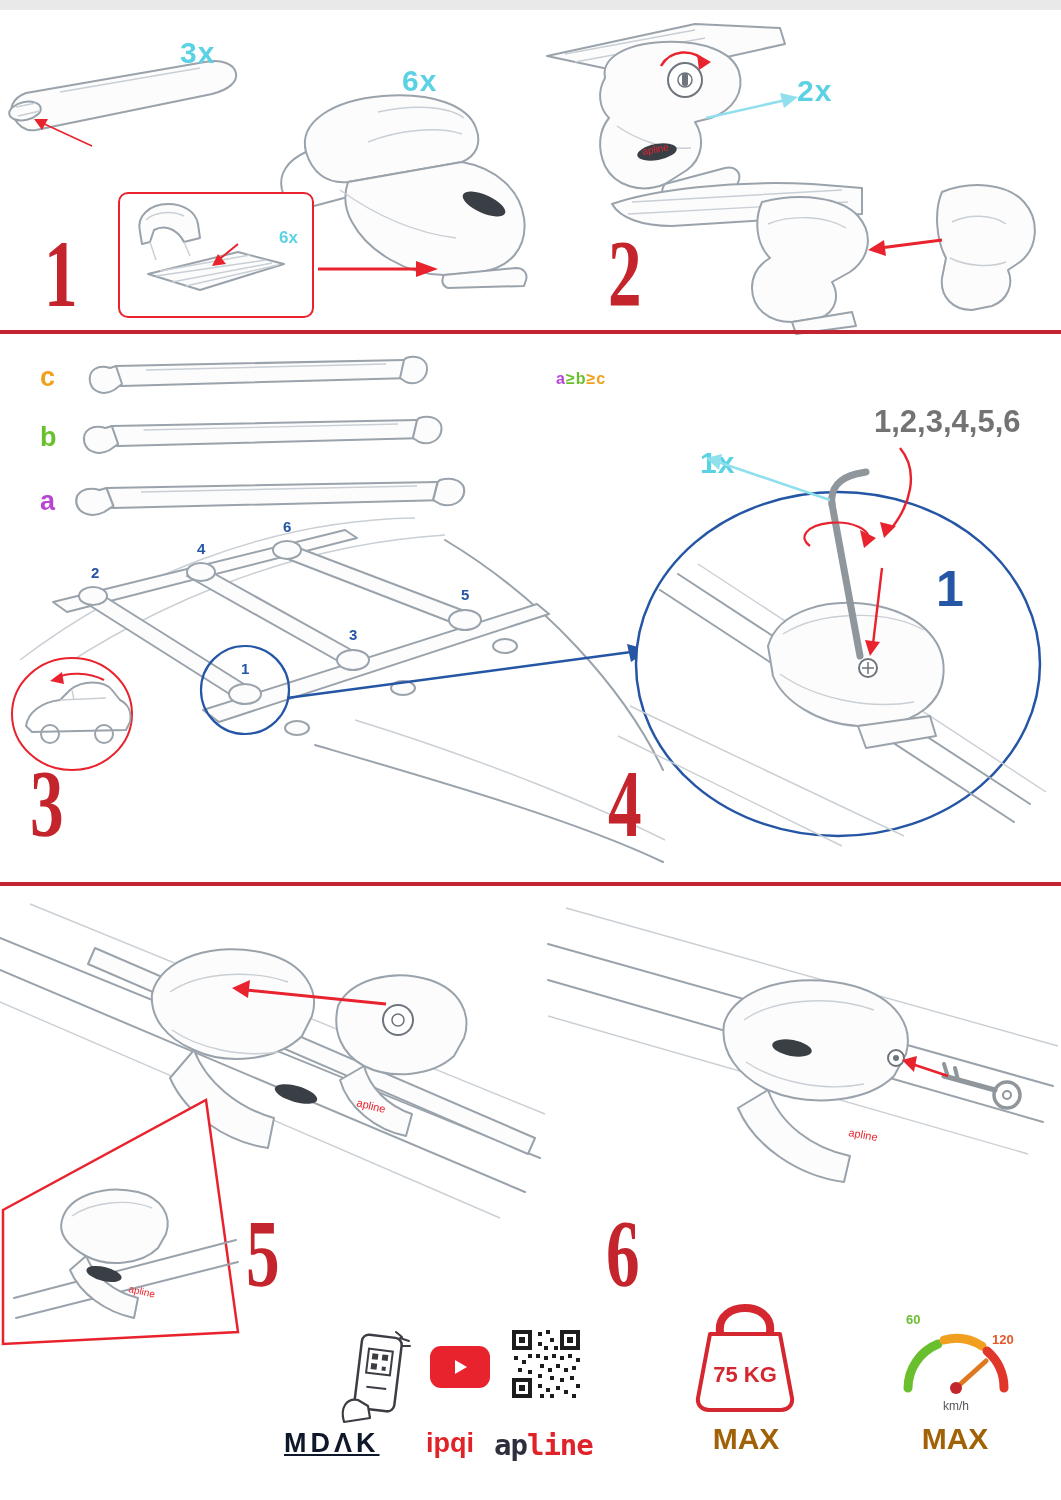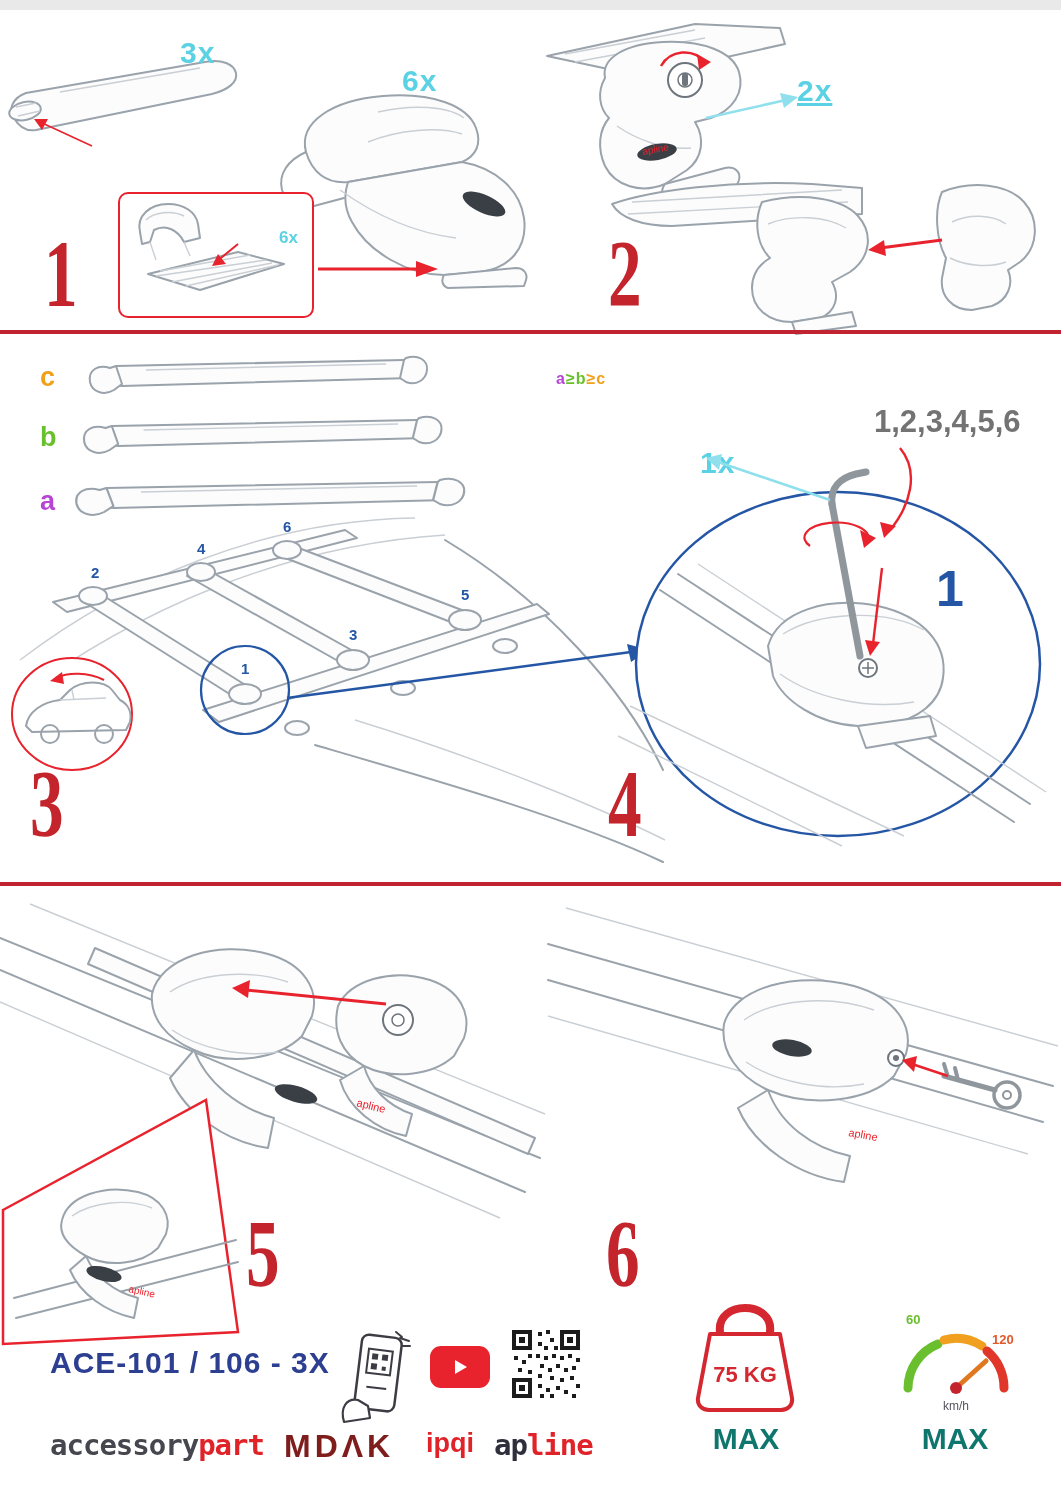"2x" div.abs { text-decoration: underline -> none }
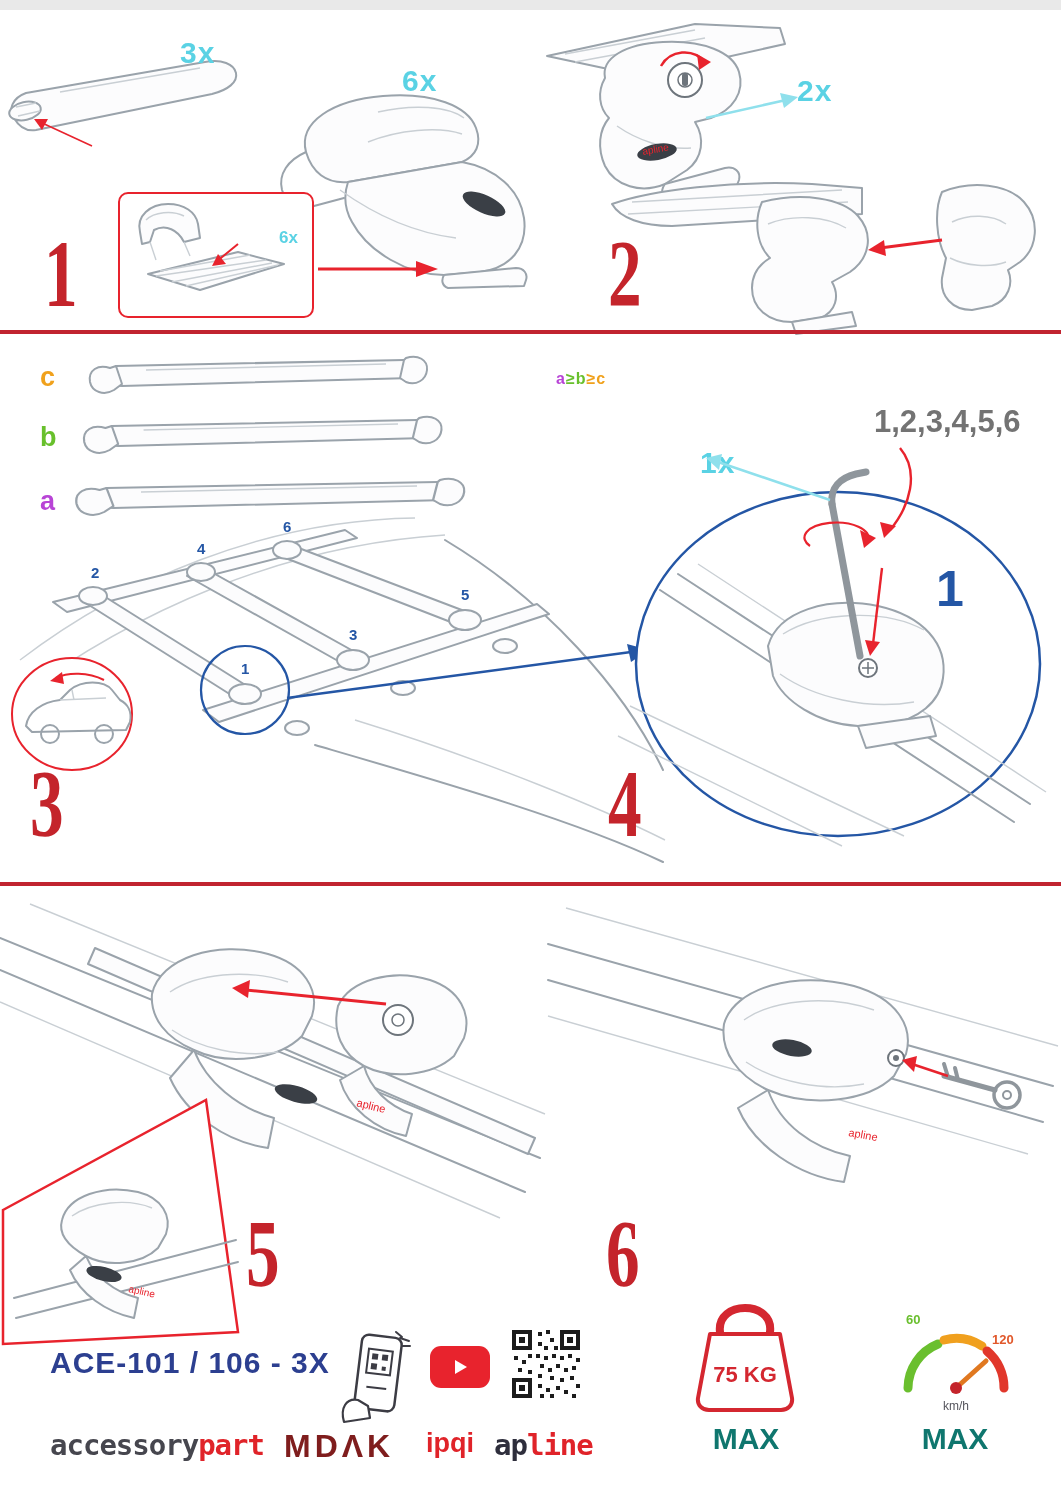"ACE-101 / 106 - 3X" div.abs { html: <div>ACE-101 / 106 - 3X</div> -> none }
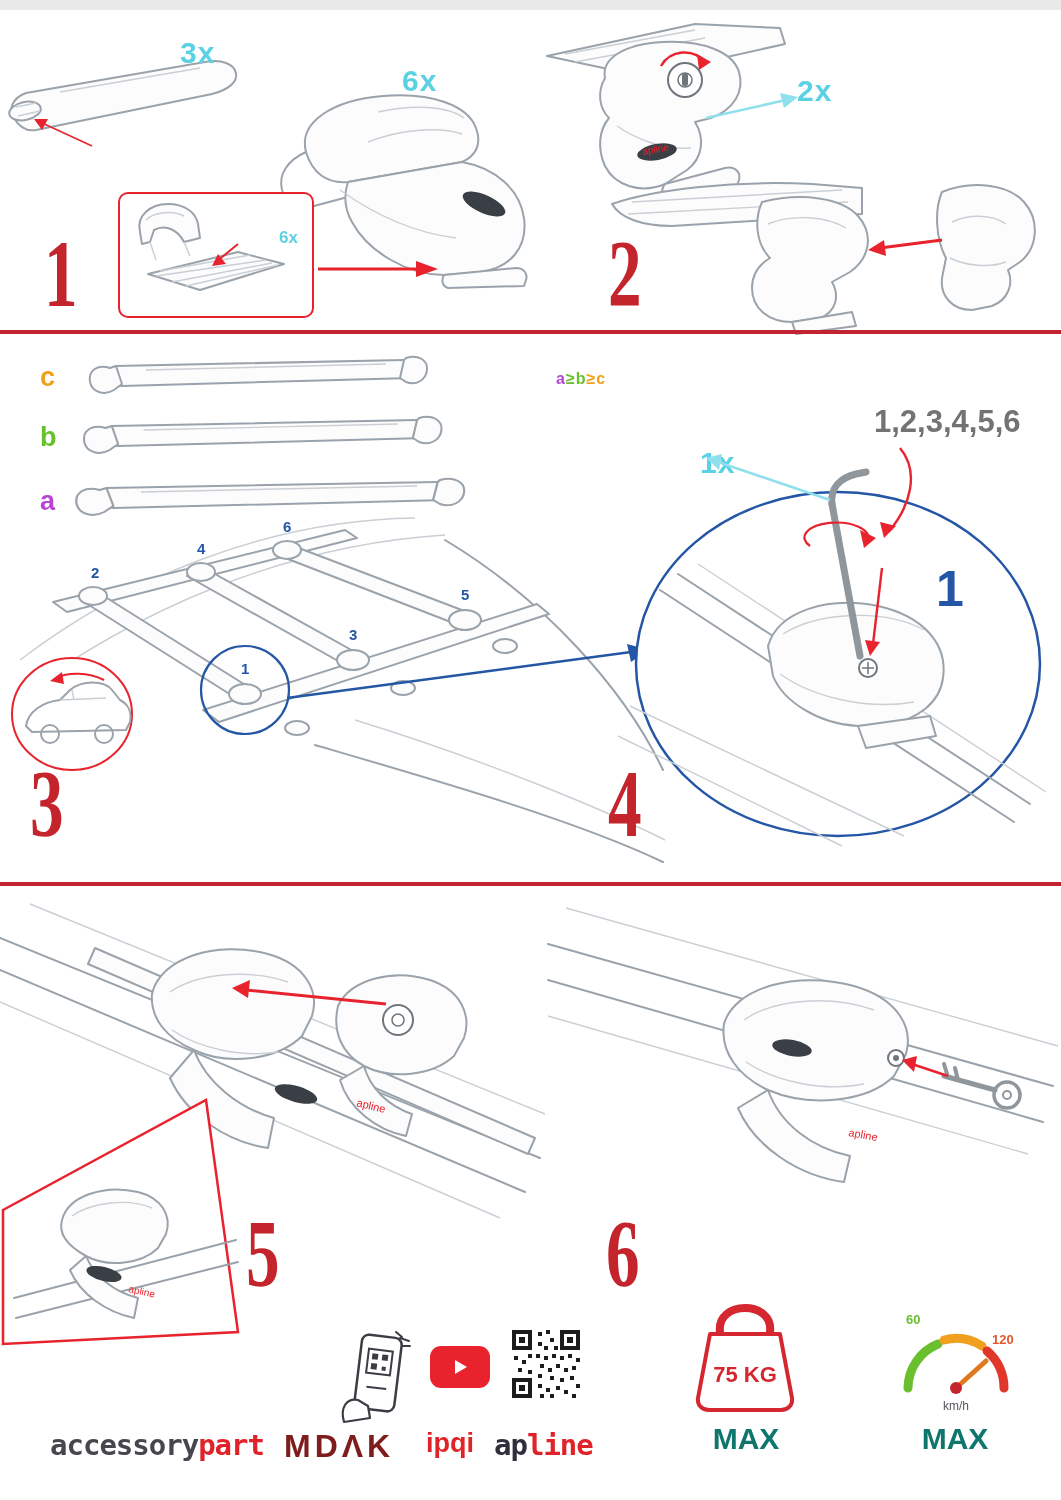"accessorypart" div.abs { html: <div> <span>accessory</span><span>part</span> </div> -> none }
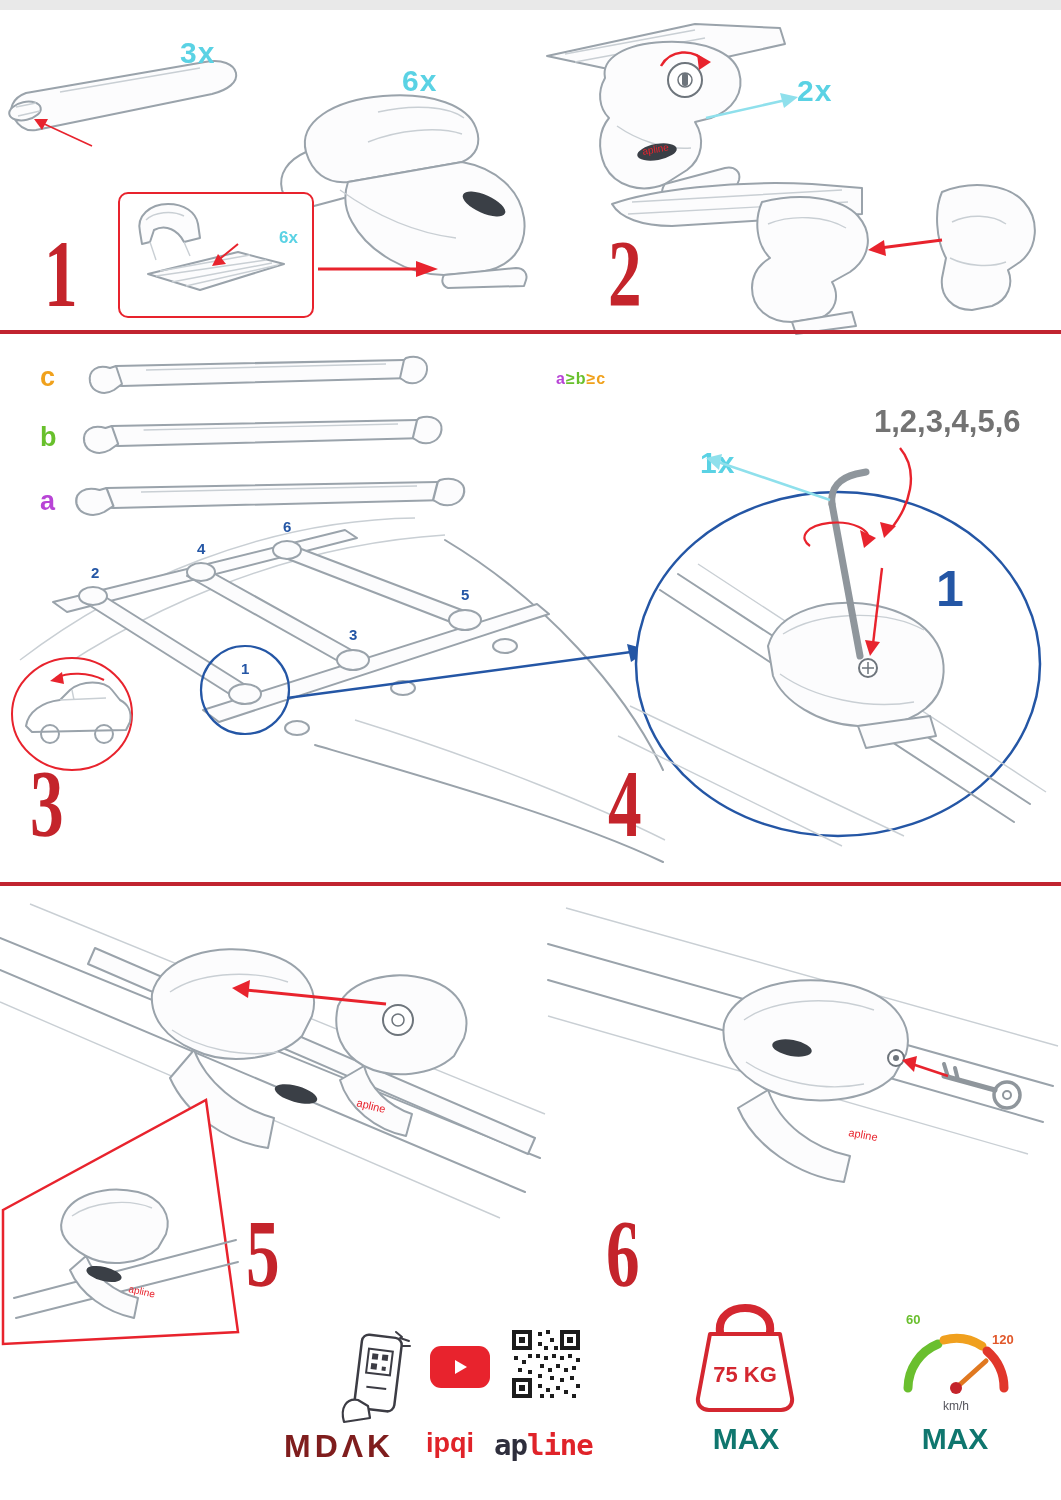"MDΛK" .mdak { color: #7f1d1d -> #0f172a; font-size: 32px -> 27px; text-decoration: none -> underline }
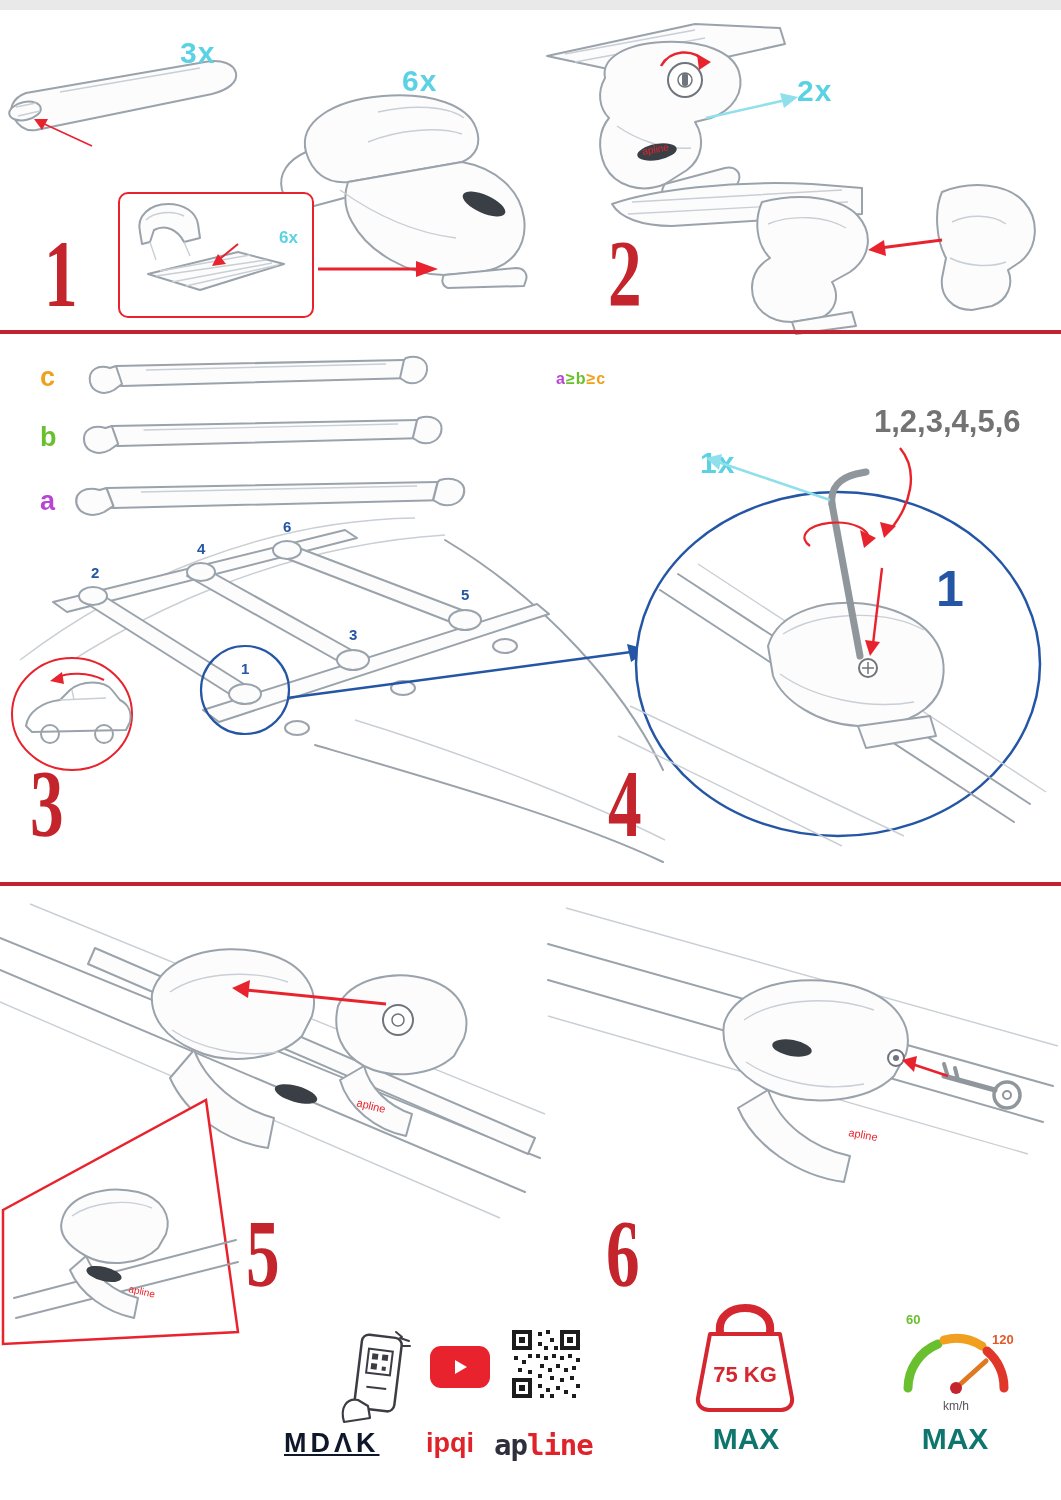"MAX" .maxlbl { color: #0f766e -> #a16207 }
